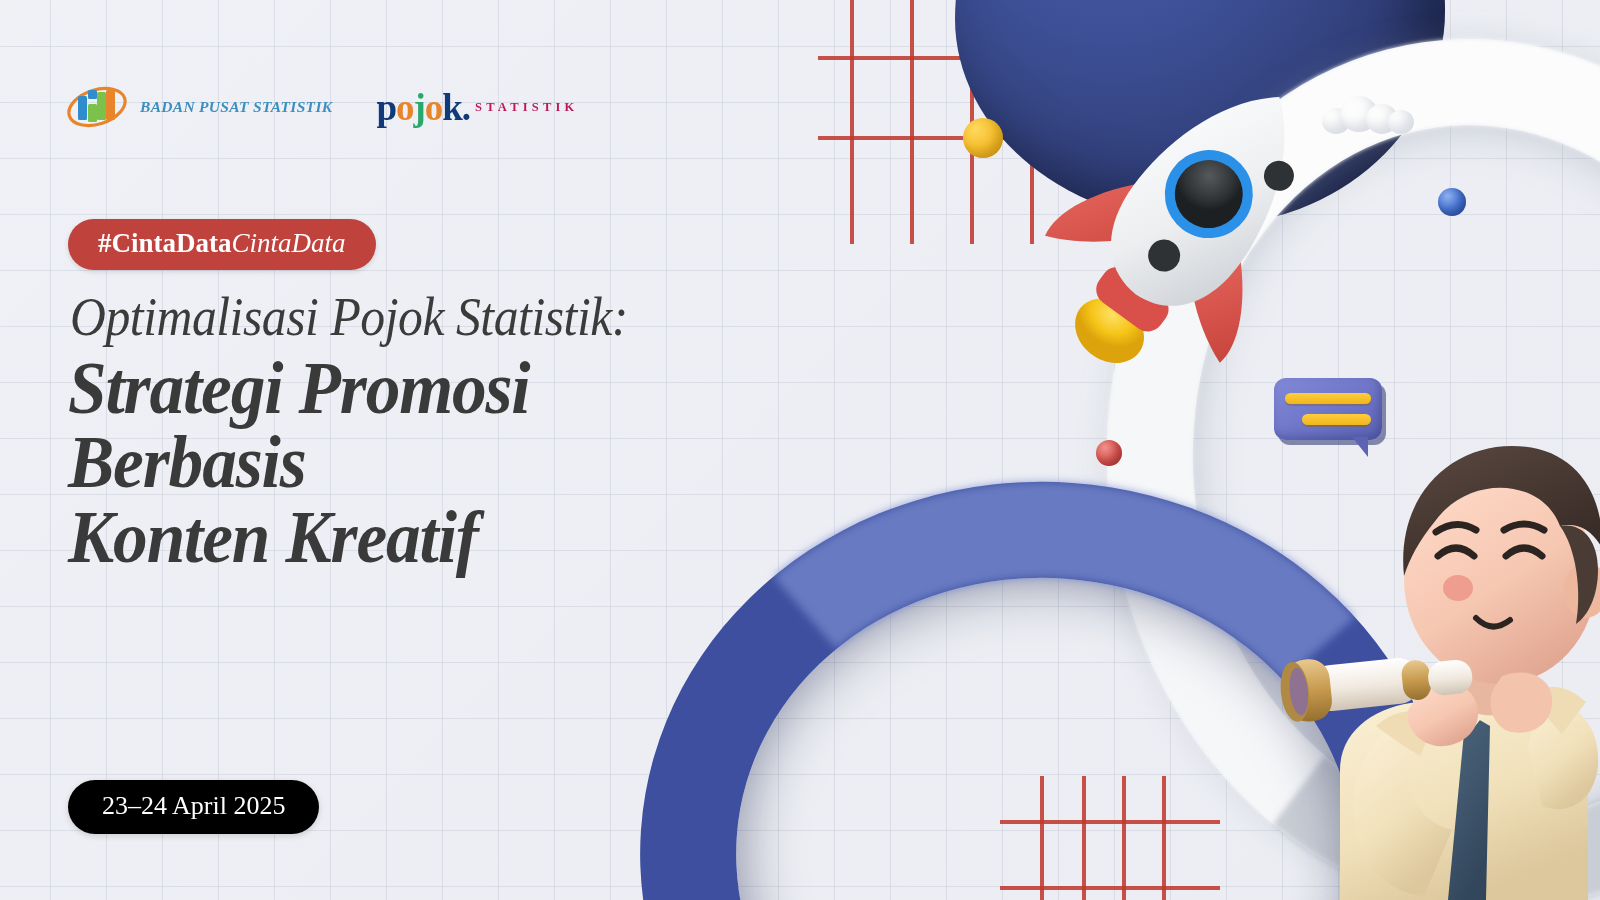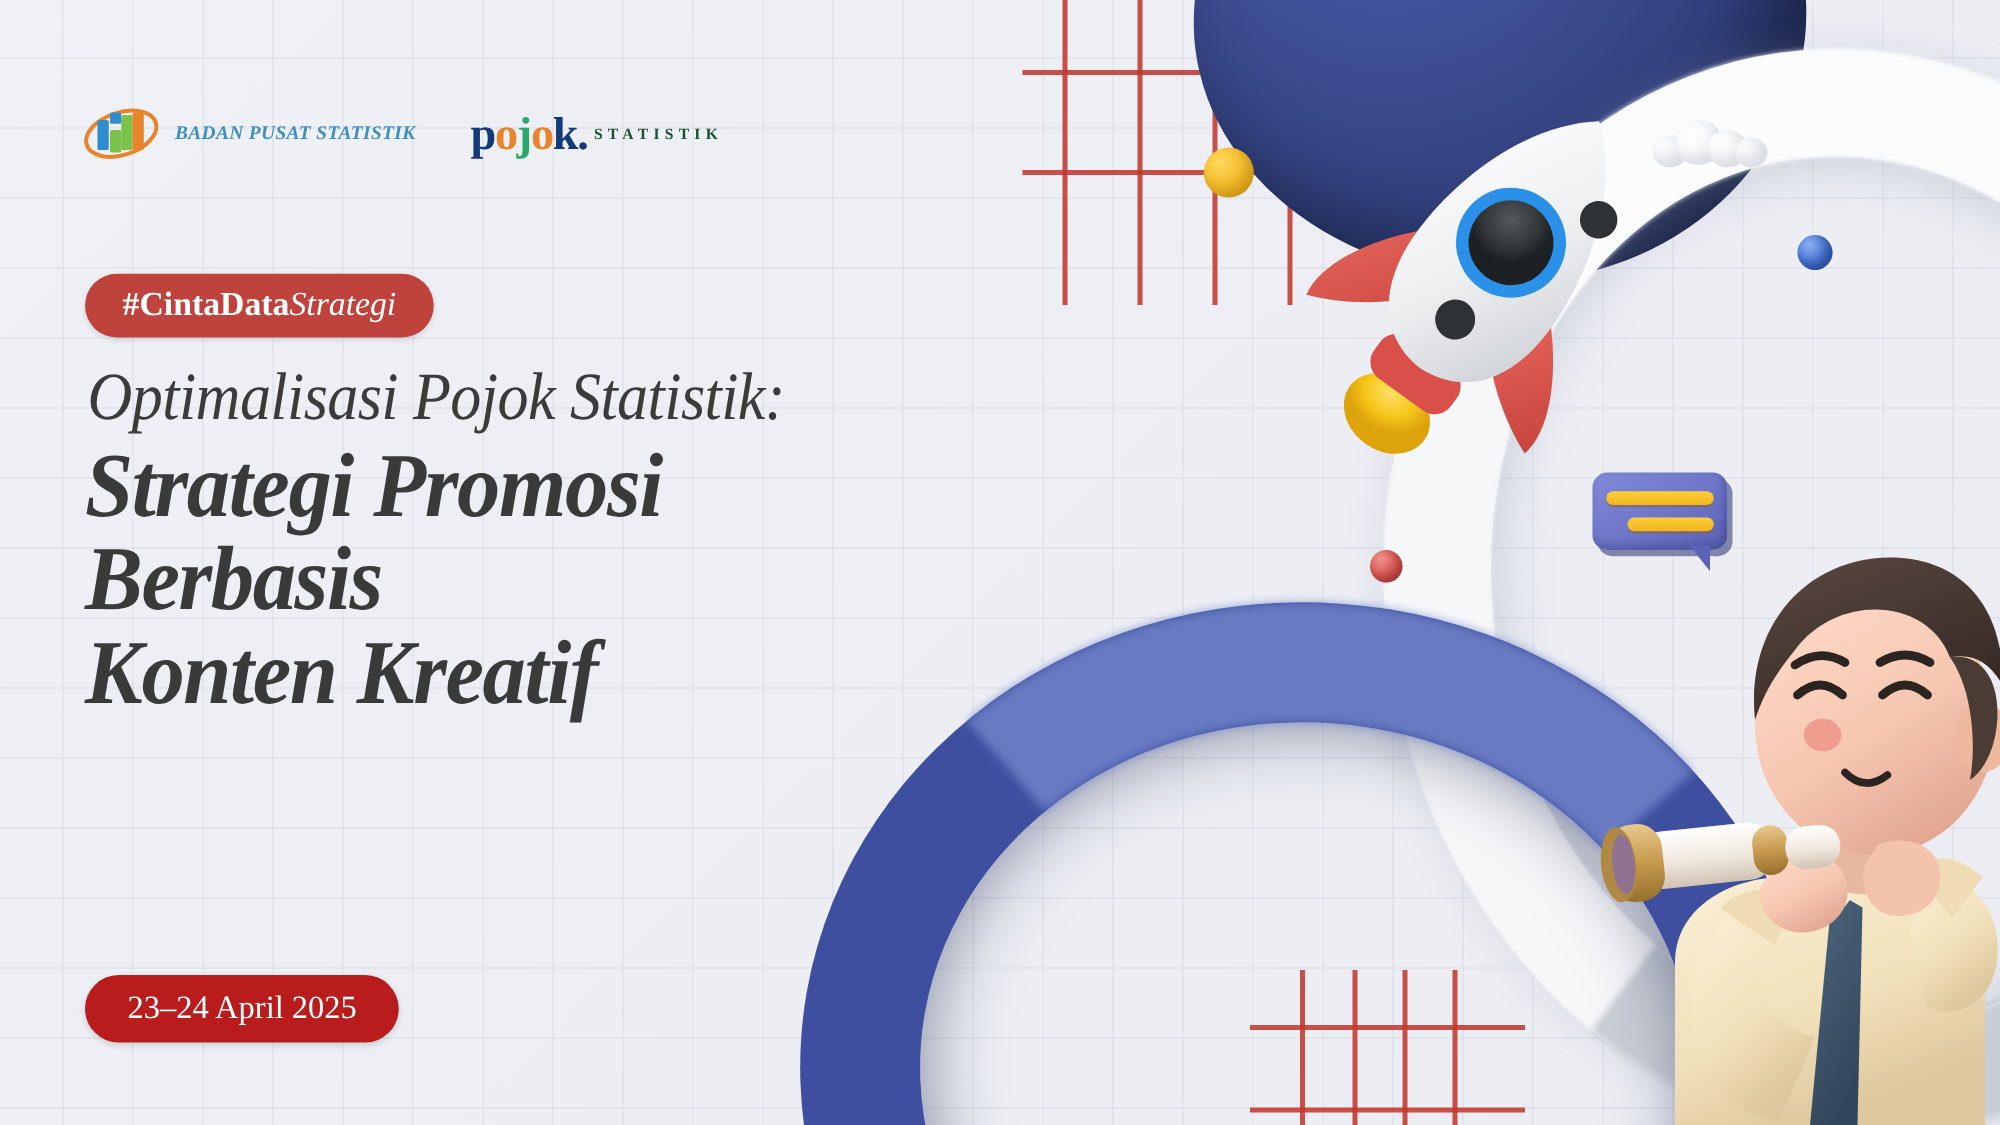"STATISTIK" .pojok-sub { color: #14532d -> #be185d }
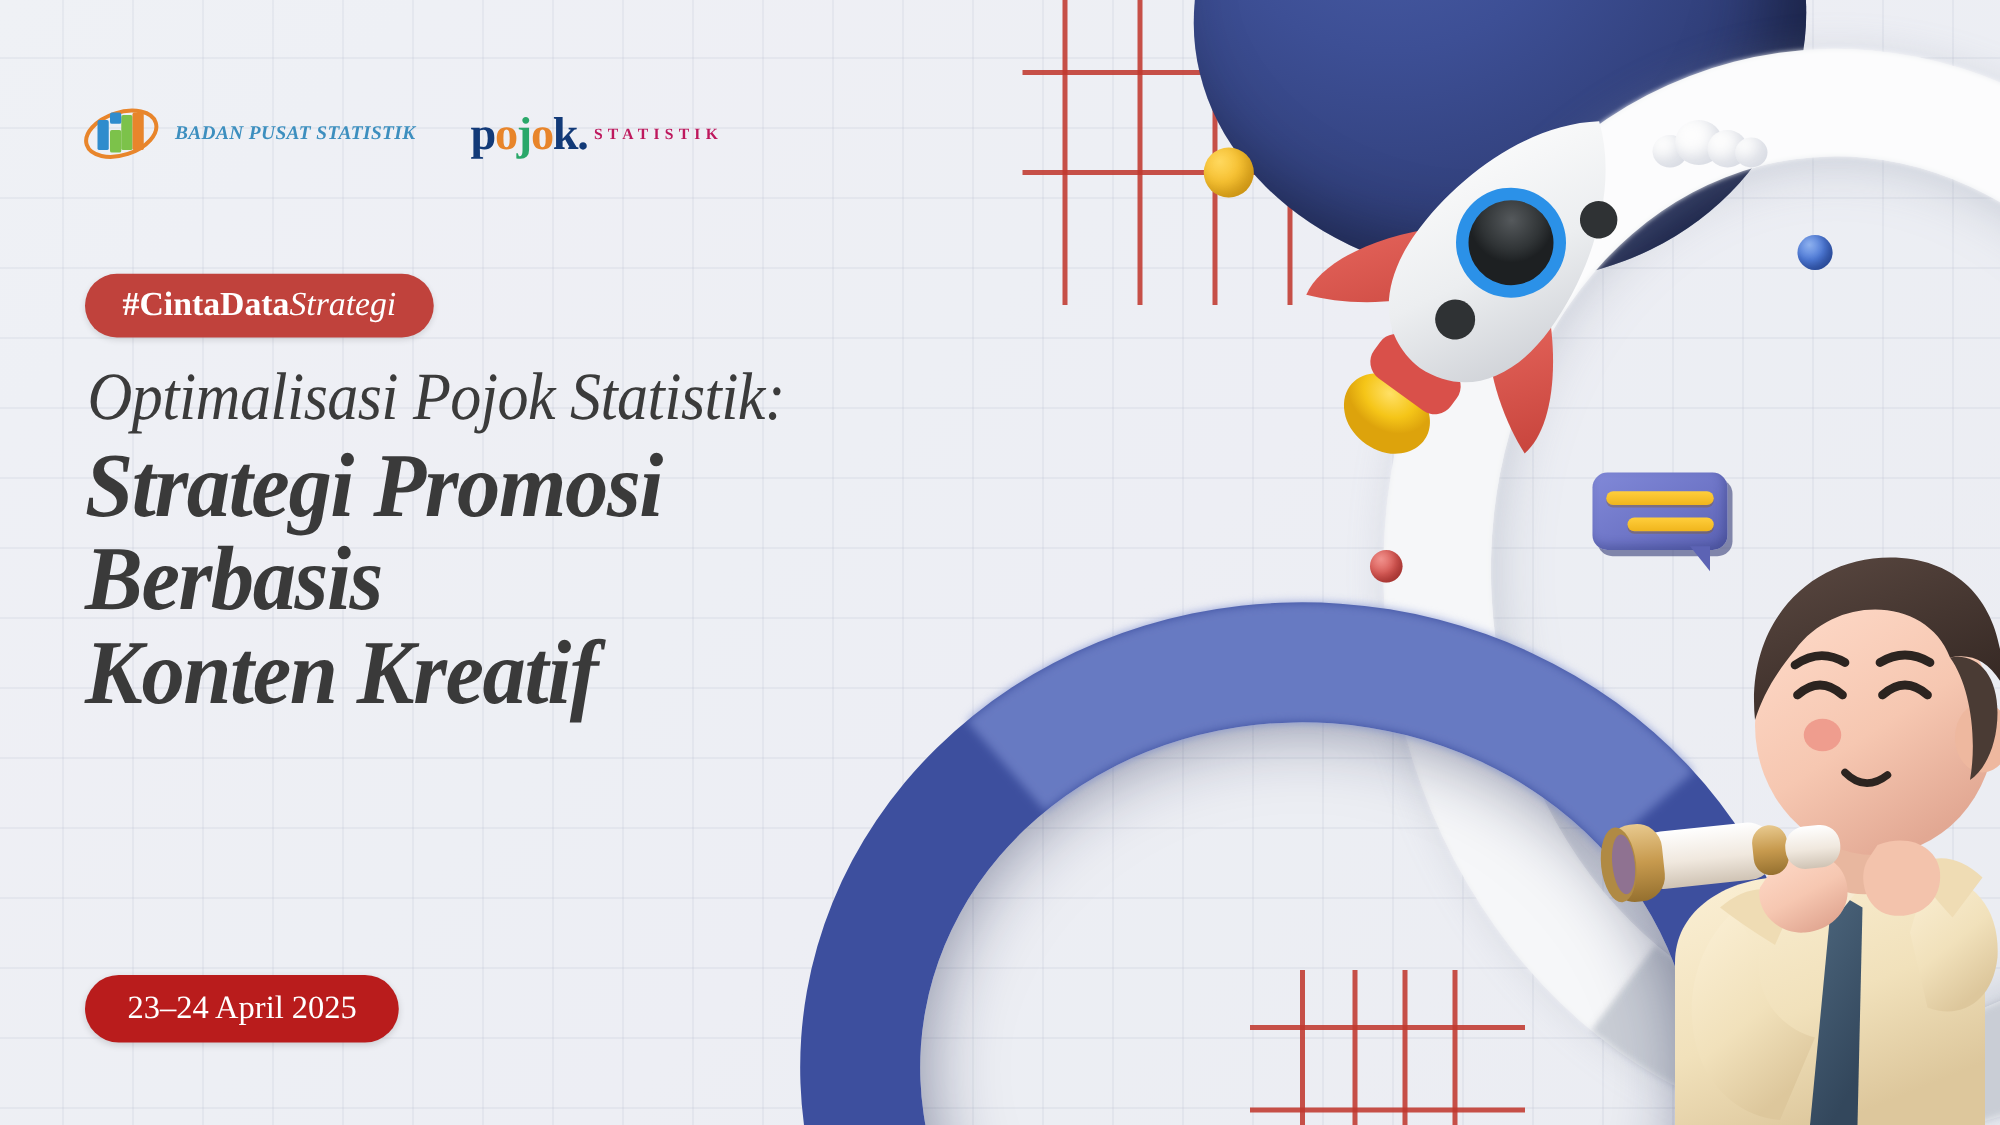"Strategi" span.i { text: Strategi -> CintaData }
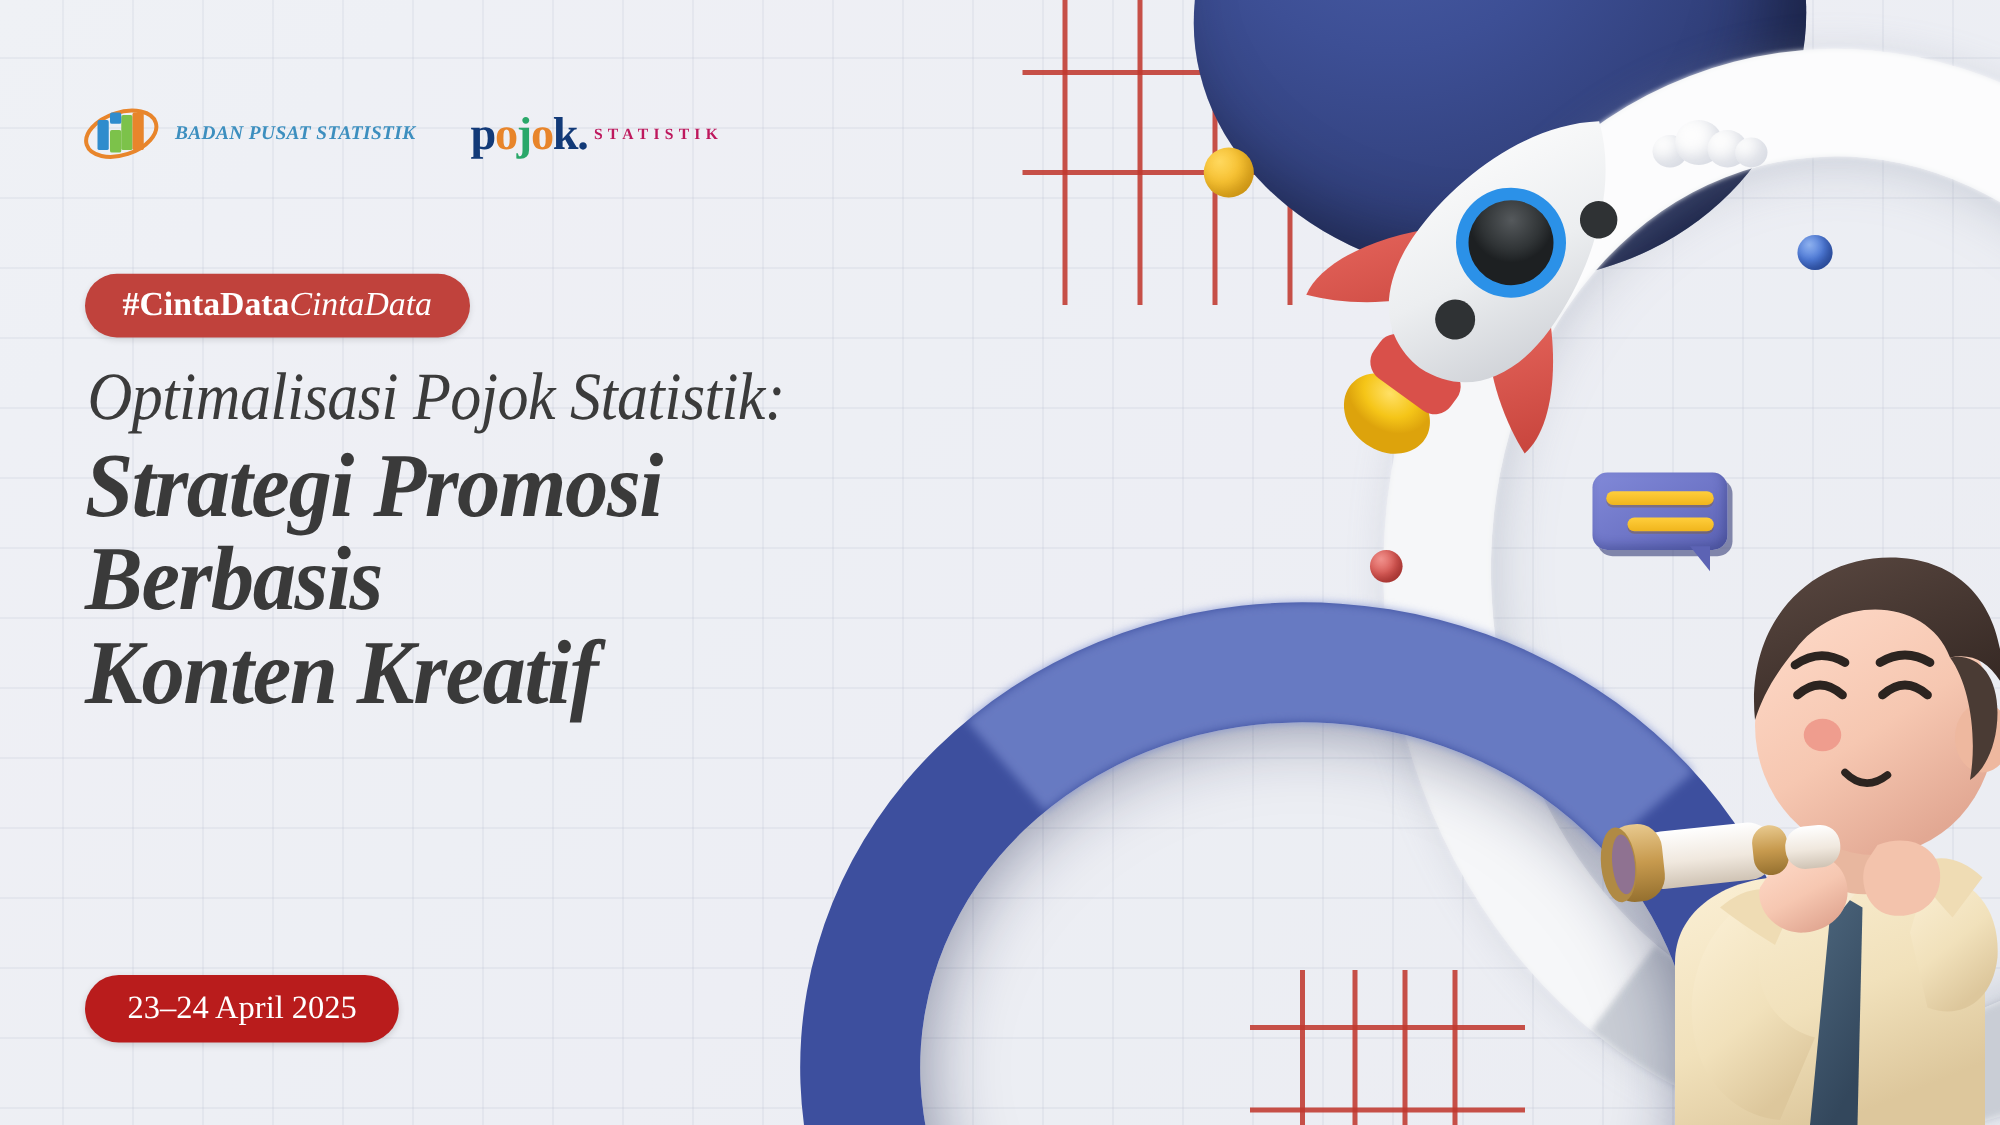"23–24 April 2025" .date-badge { background: #b91c1c -> #000000 }
